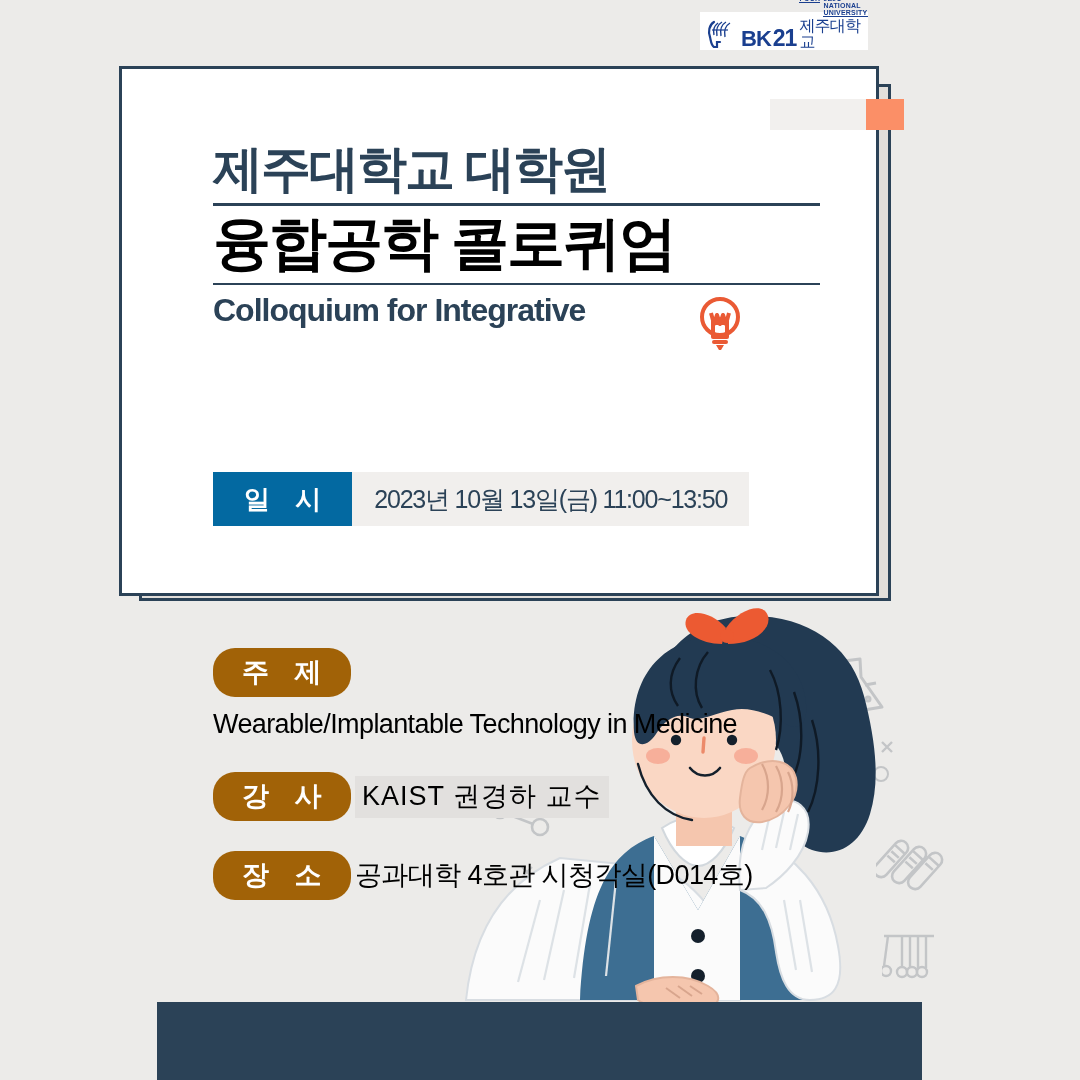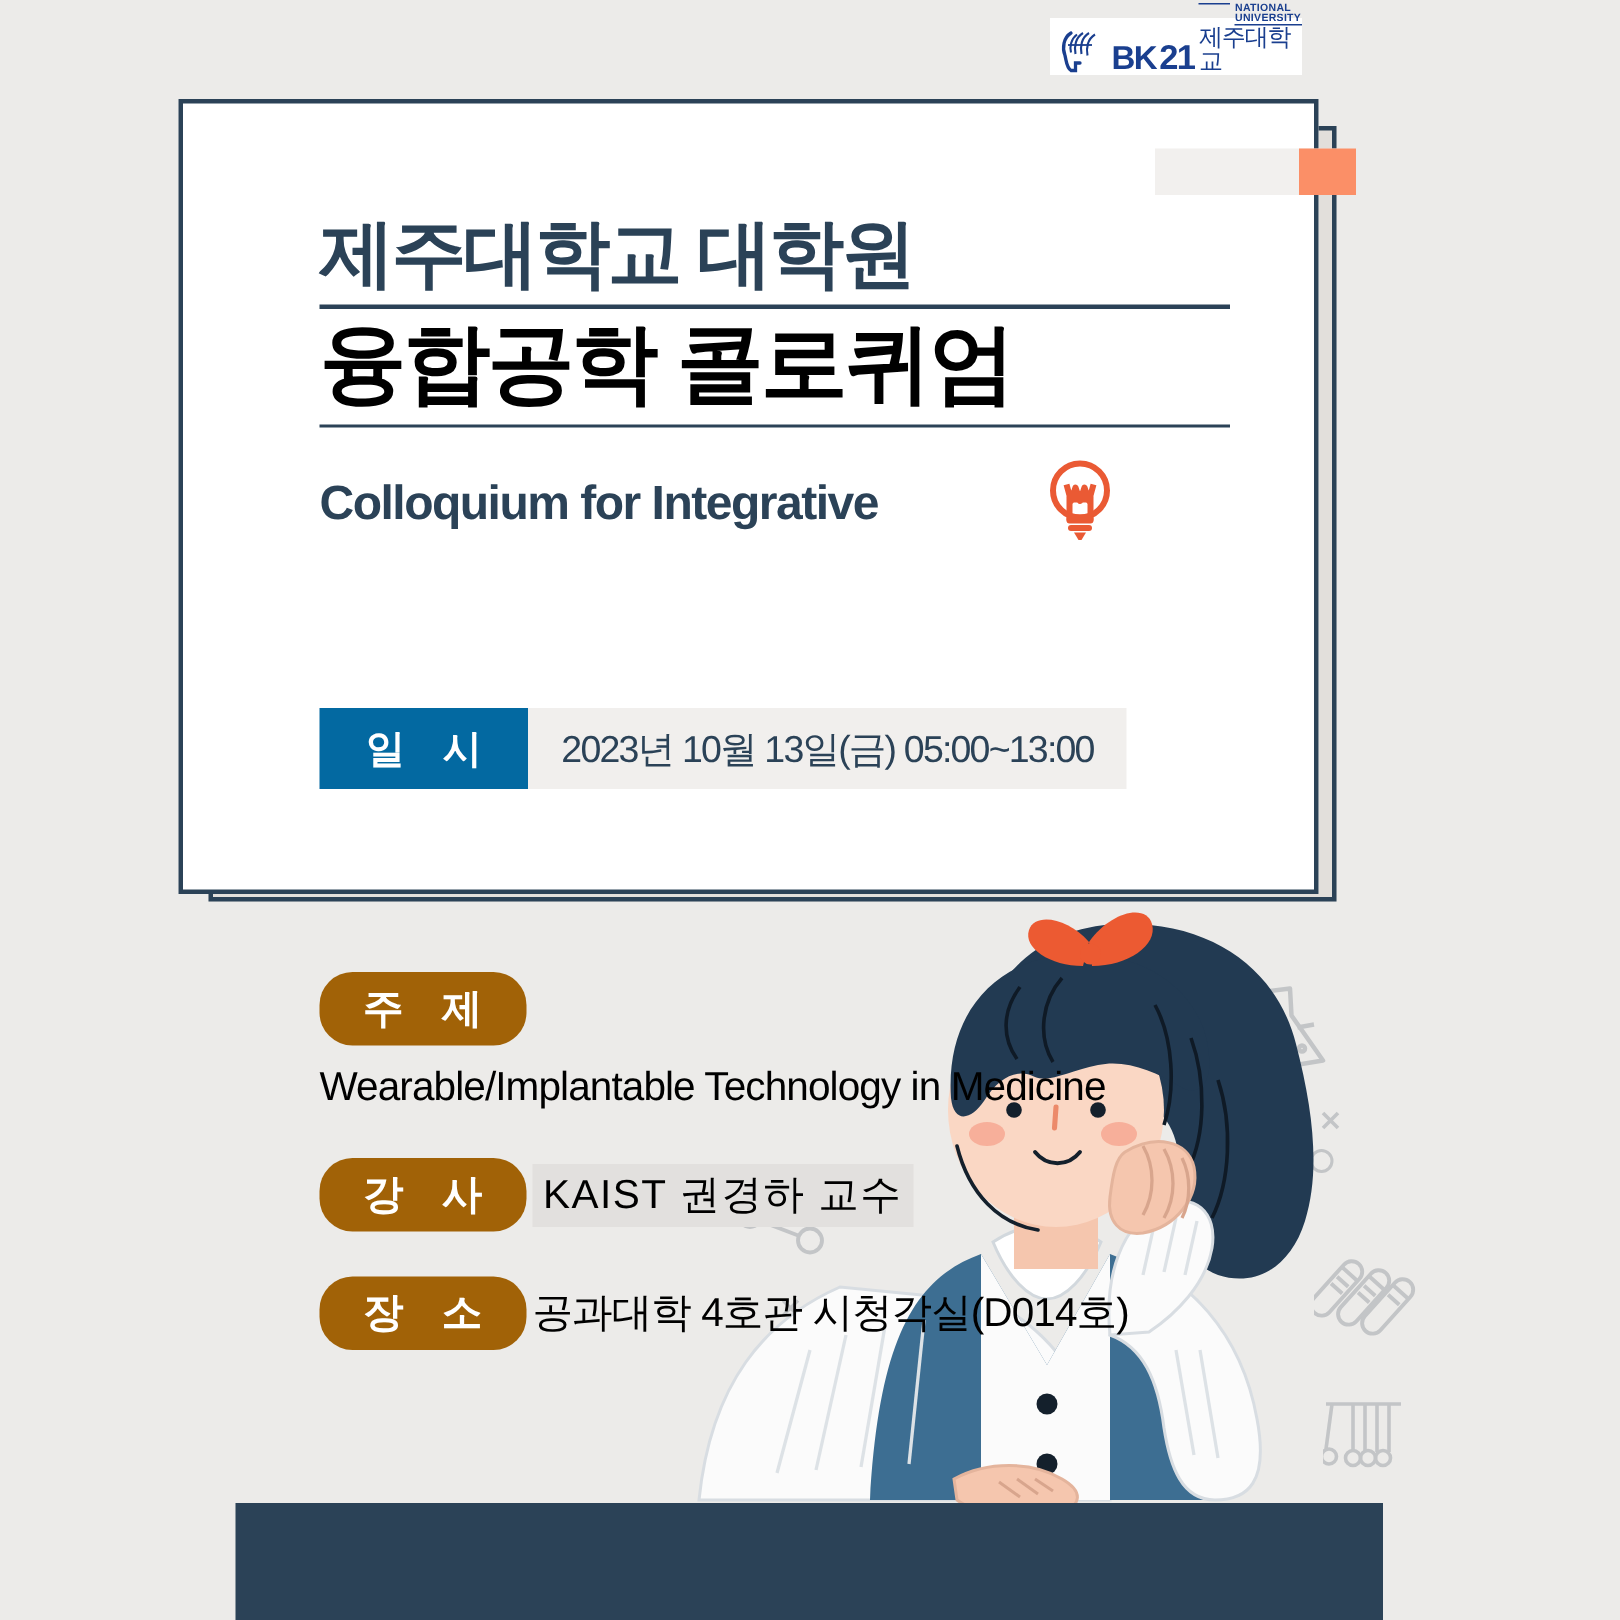"Colloquium for Integrative" .subtitle-row { align-items: center -> flex-start; margin-top: 16px -> 6px }
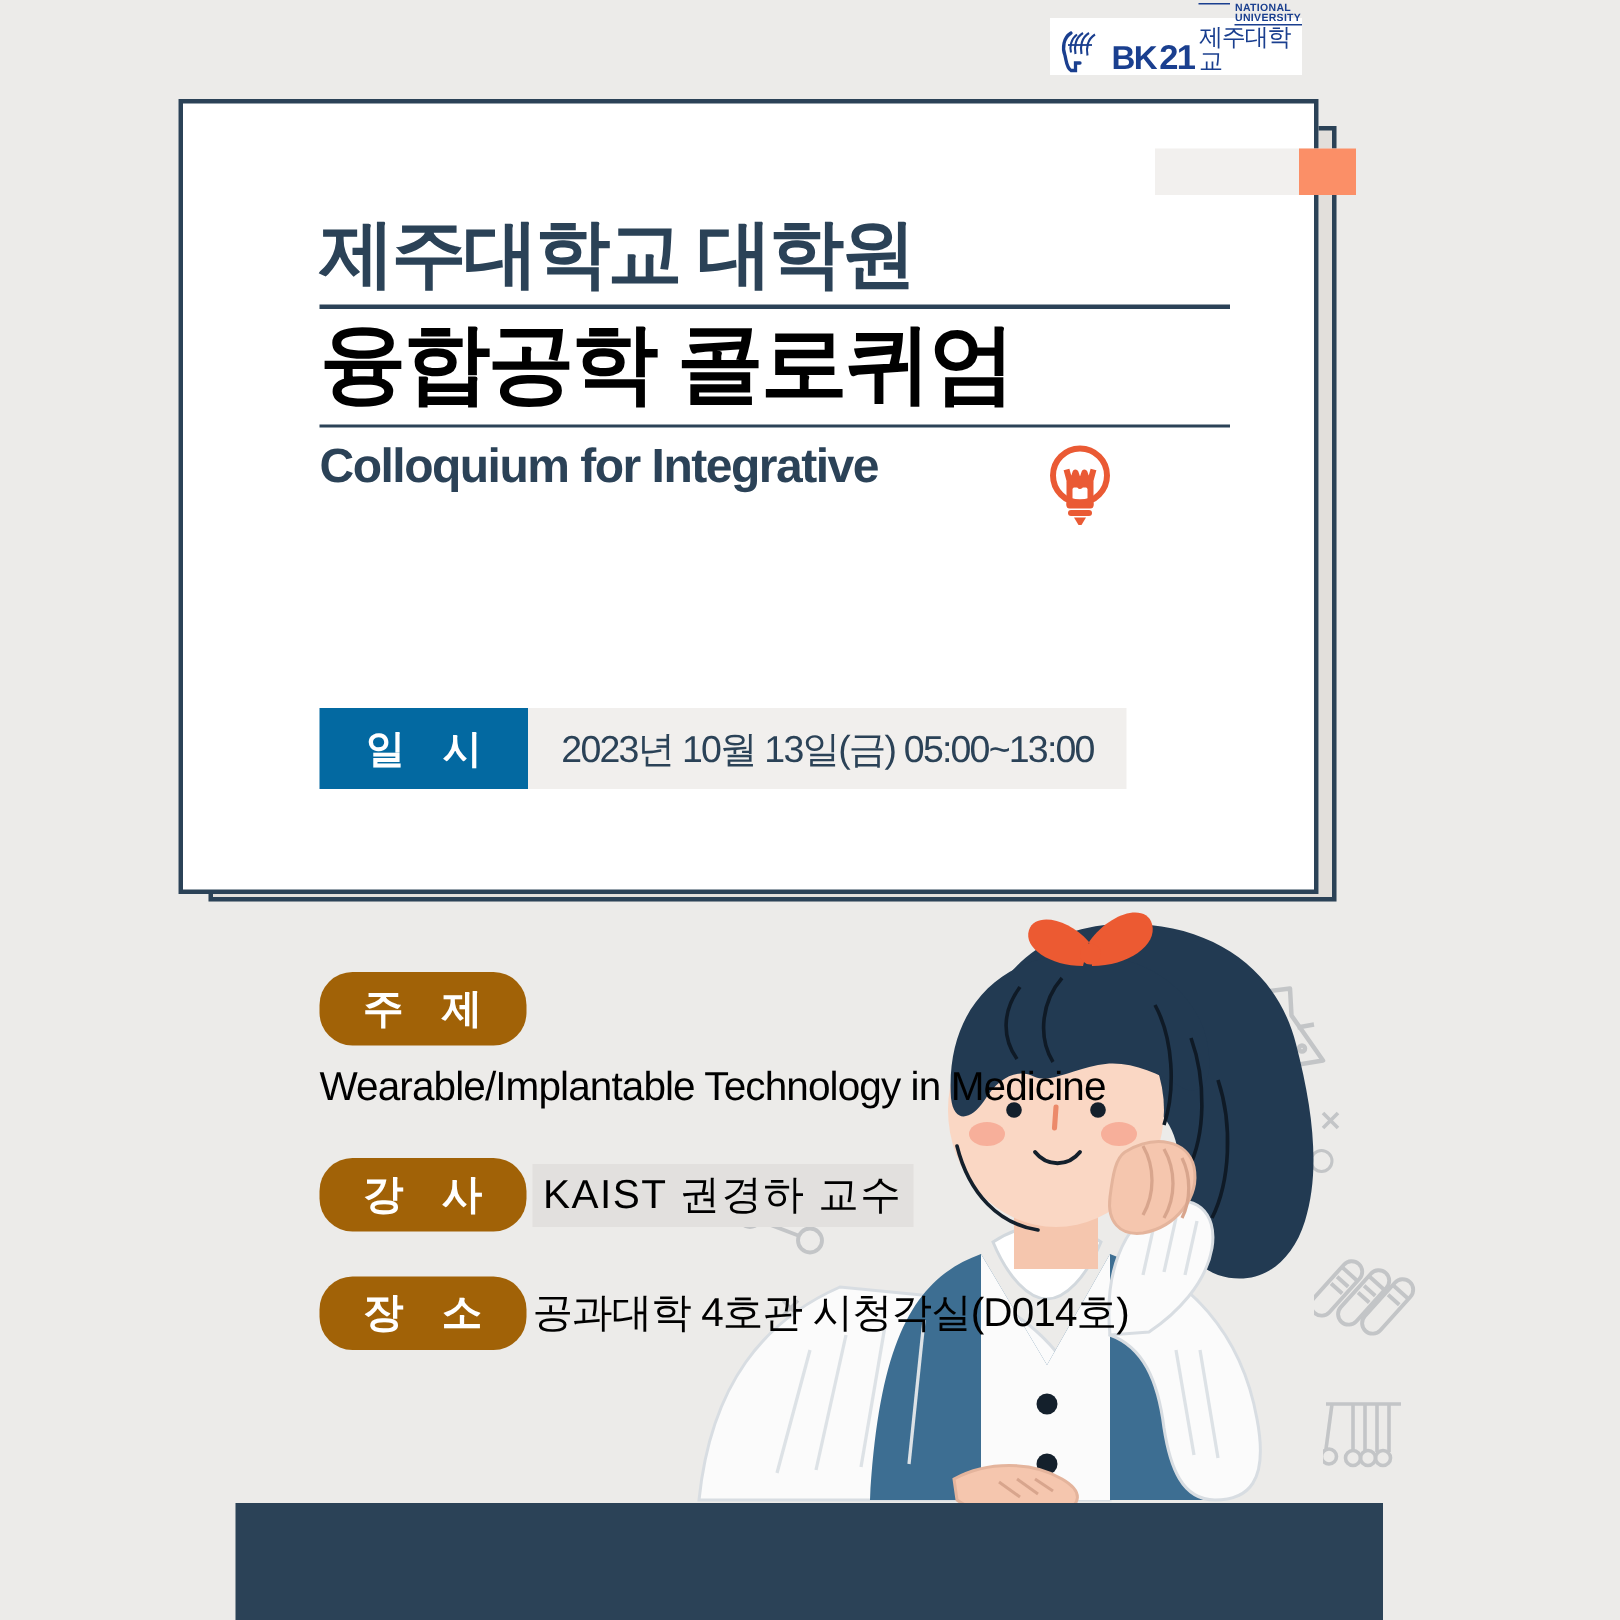"2023년 10월 13일(금) 05:00~13:00" div.date-value { text: 05:00~13:00 -> 11:00~13:50 }
